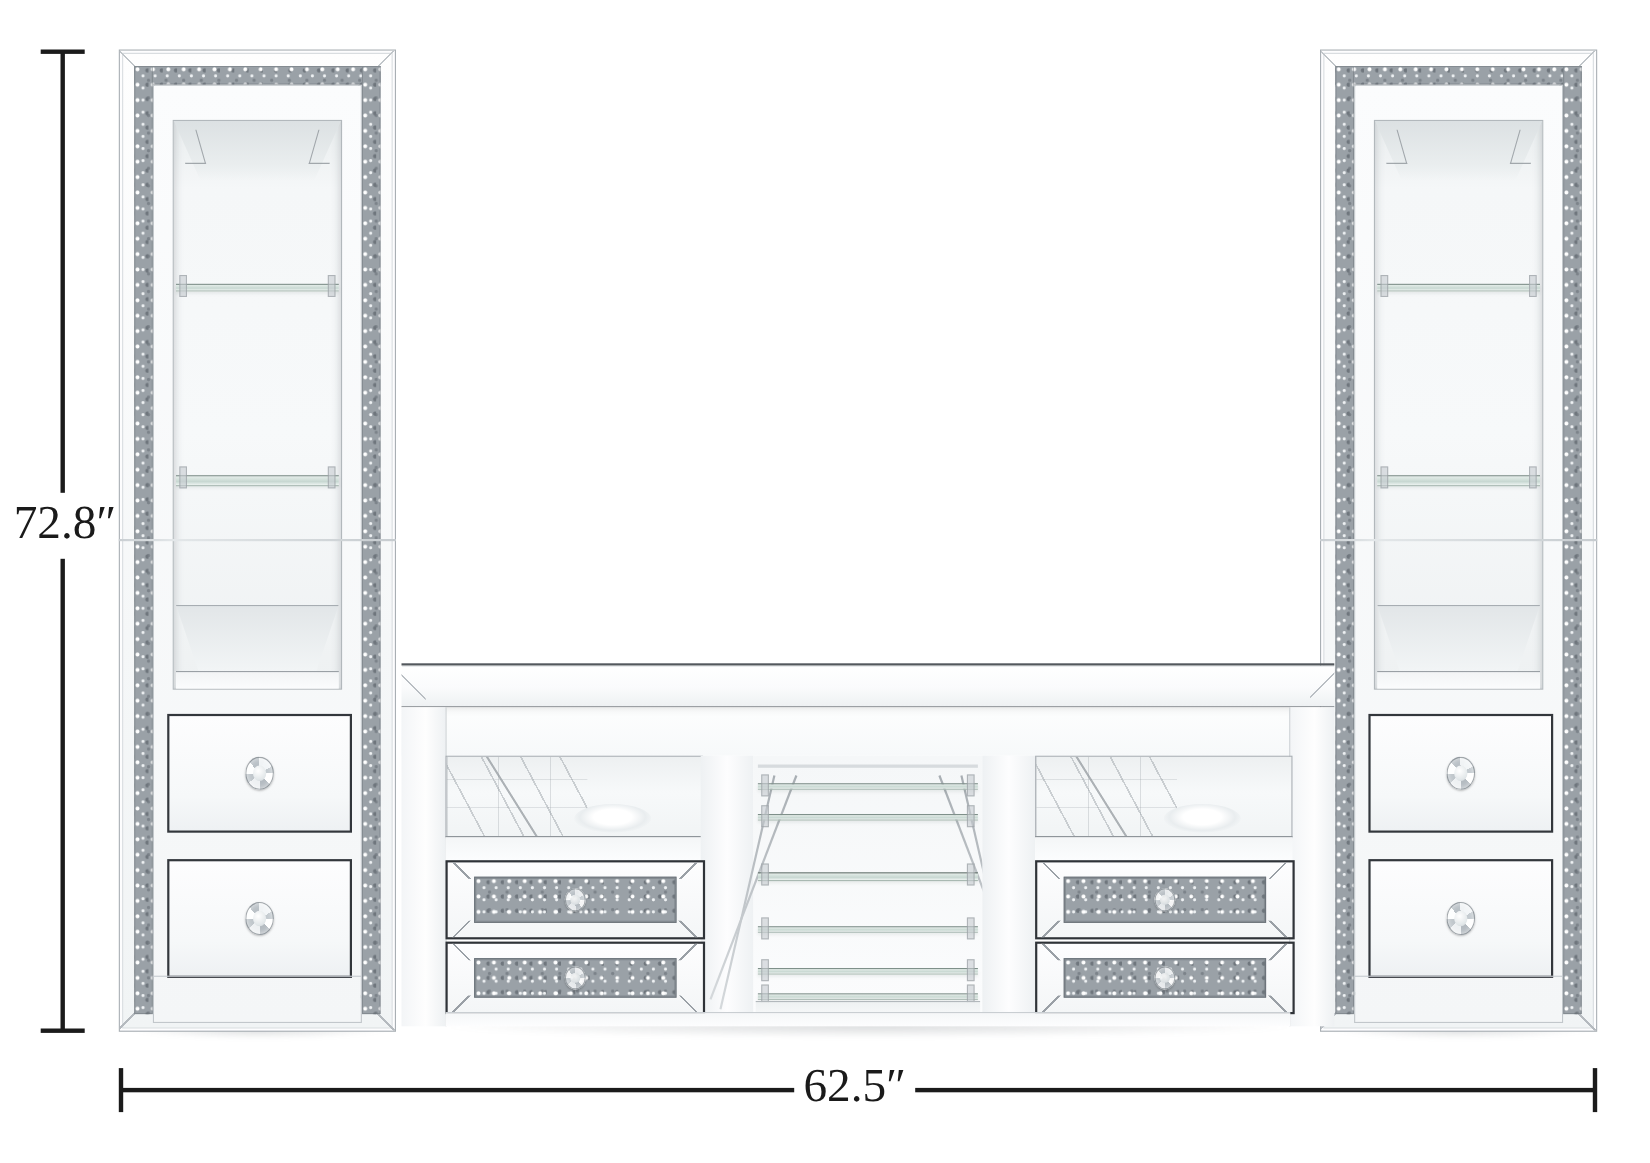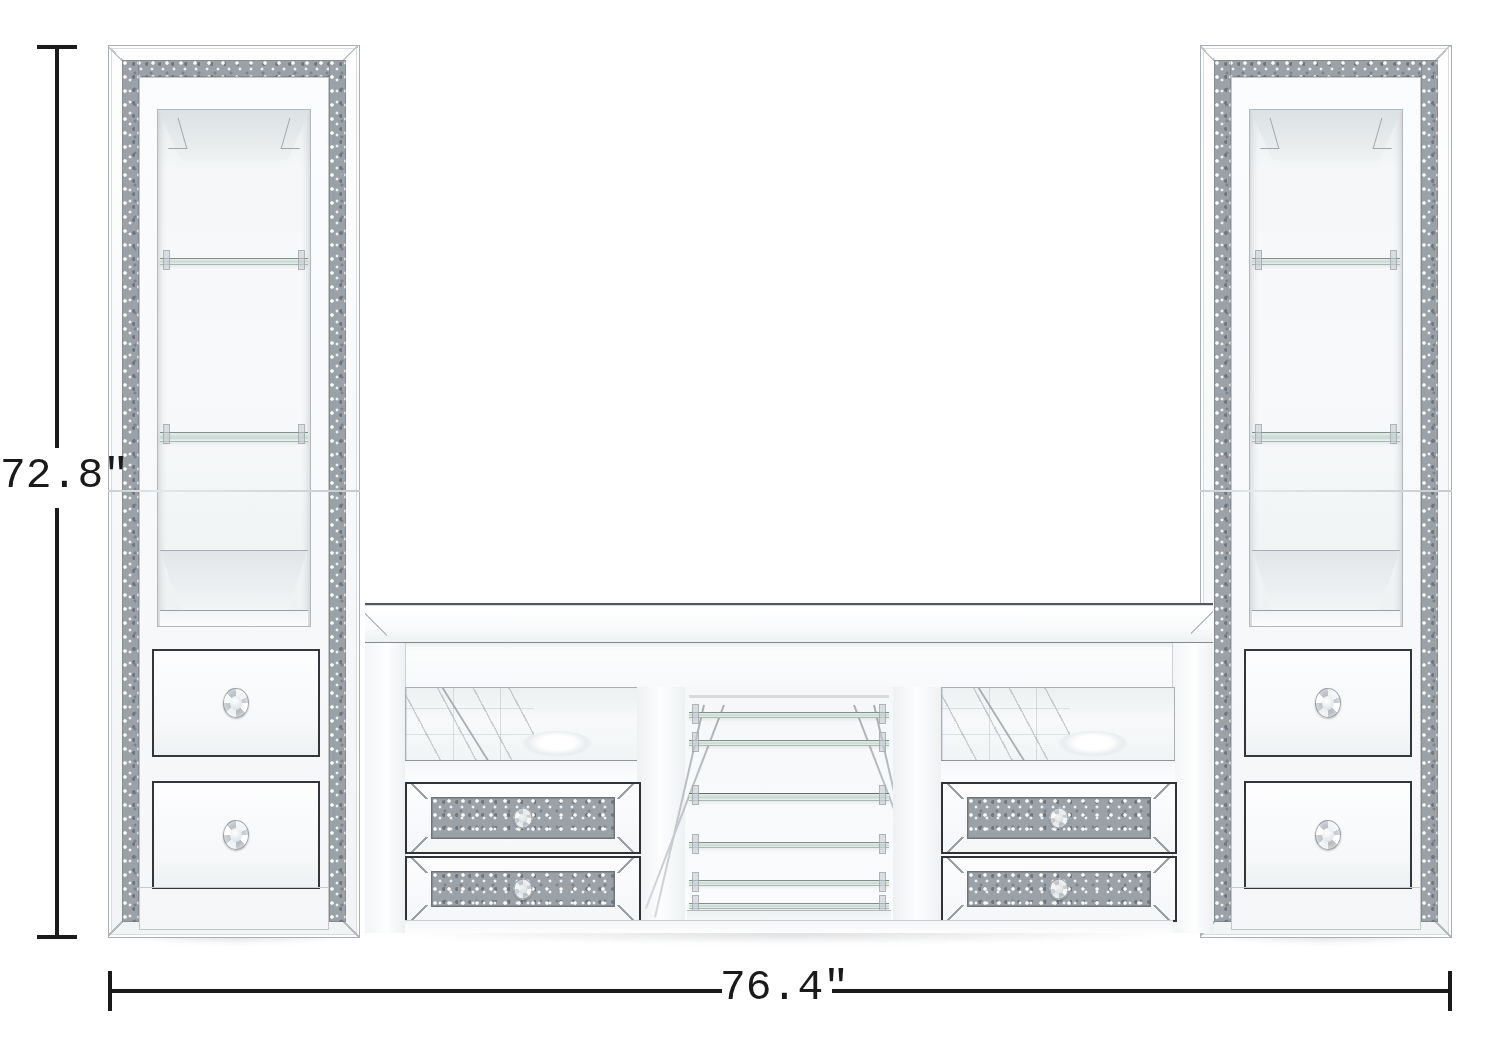"72.8″" #stage { font-family: Liberation Mono, monospace -> Liberation Serif, serif }
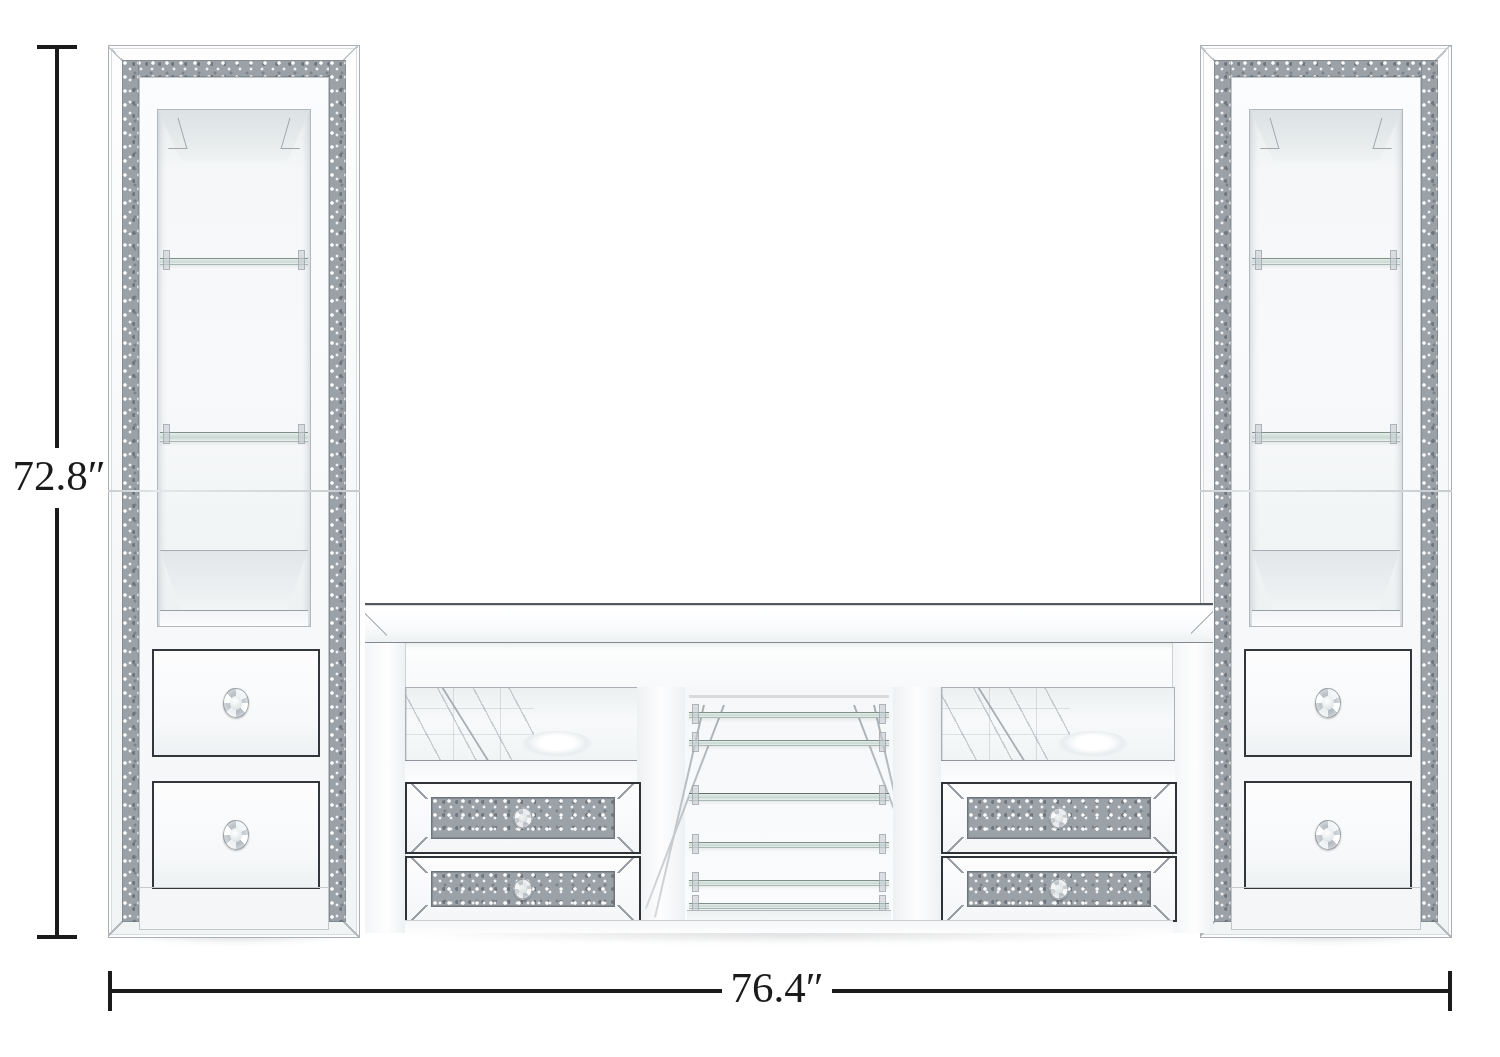"76.4″" div.dim-label { text: 76.4 -> 62.5 }
